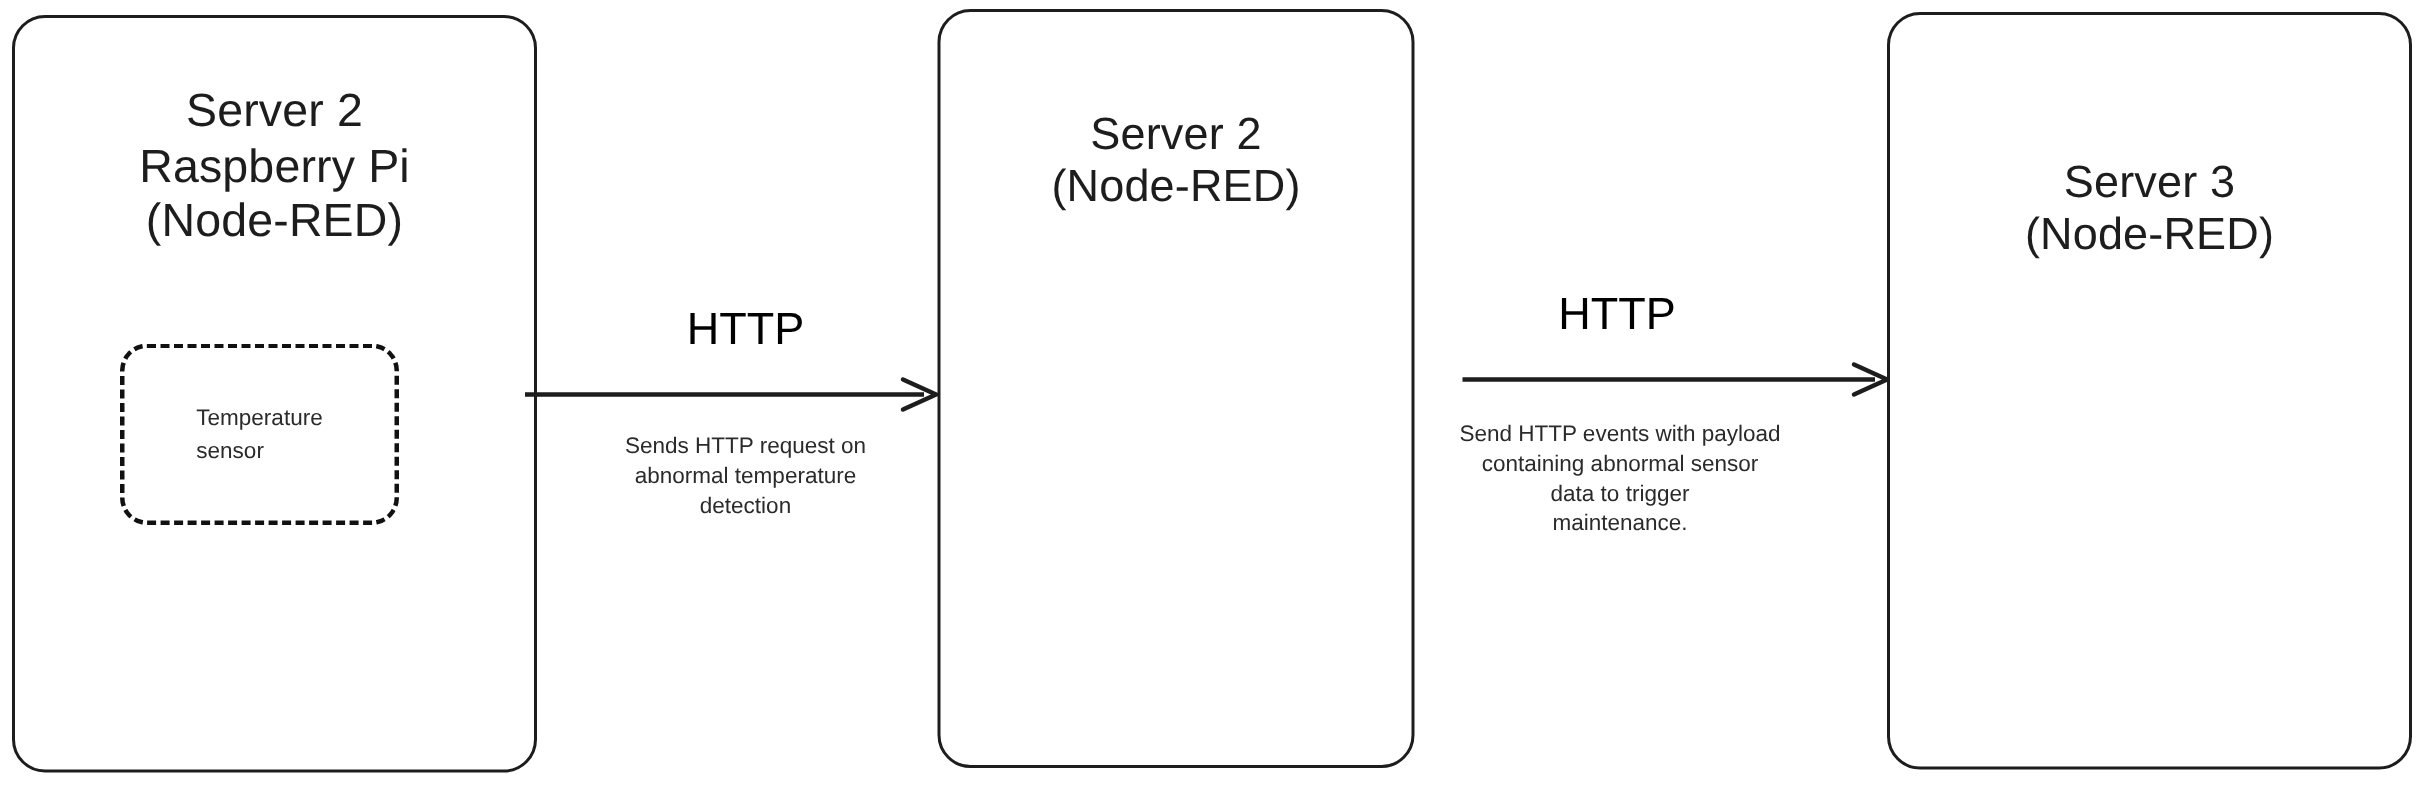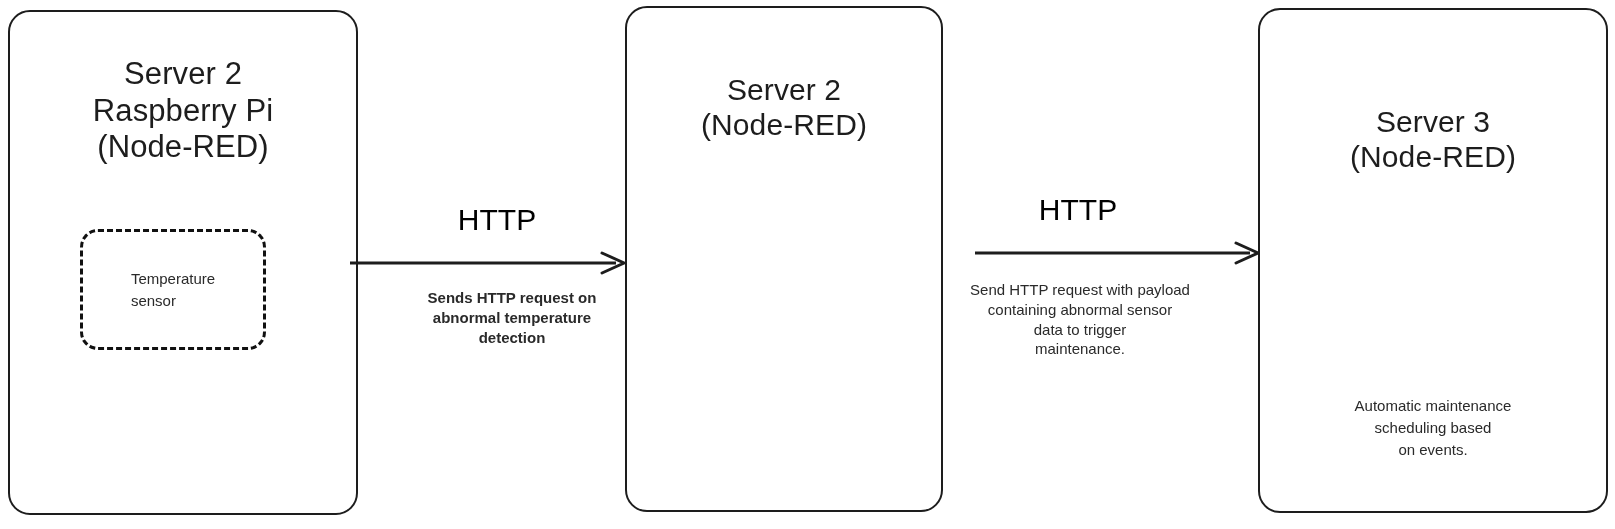"Sends HTTP request on" div.edge-label-bottom { font-weight: bold -> none; left: 362px -> 347px }
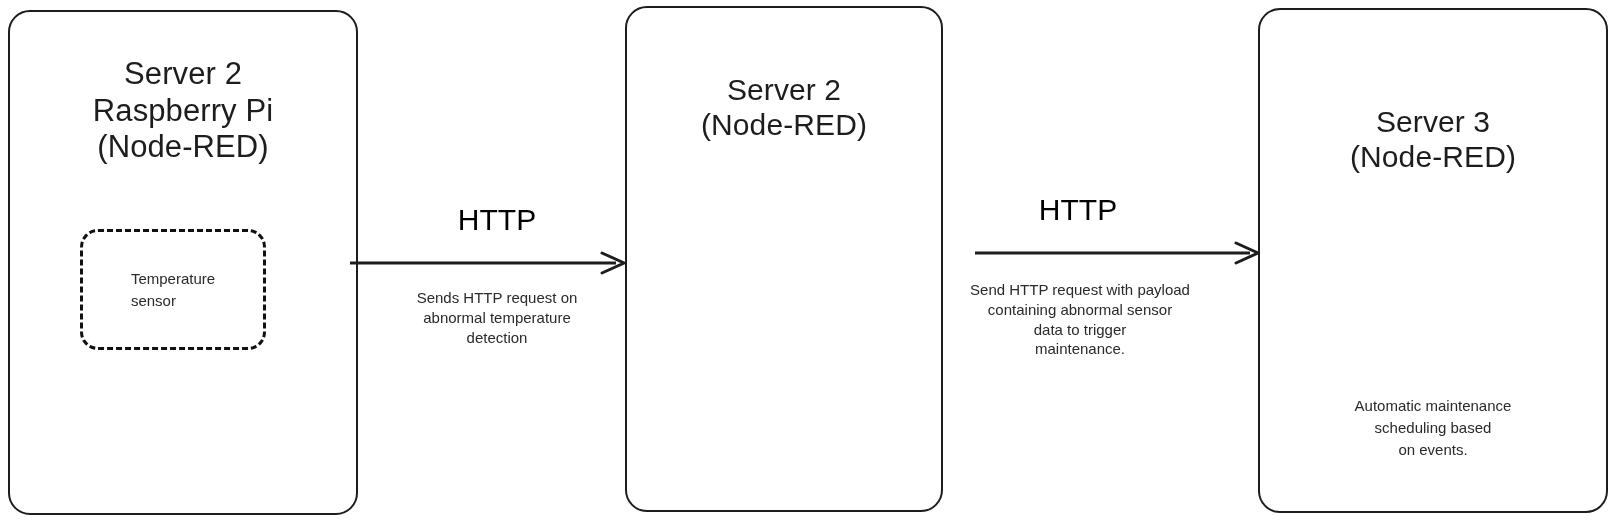"Send HTTP request with payload" div.edge-label-bottom { text: request -> events }
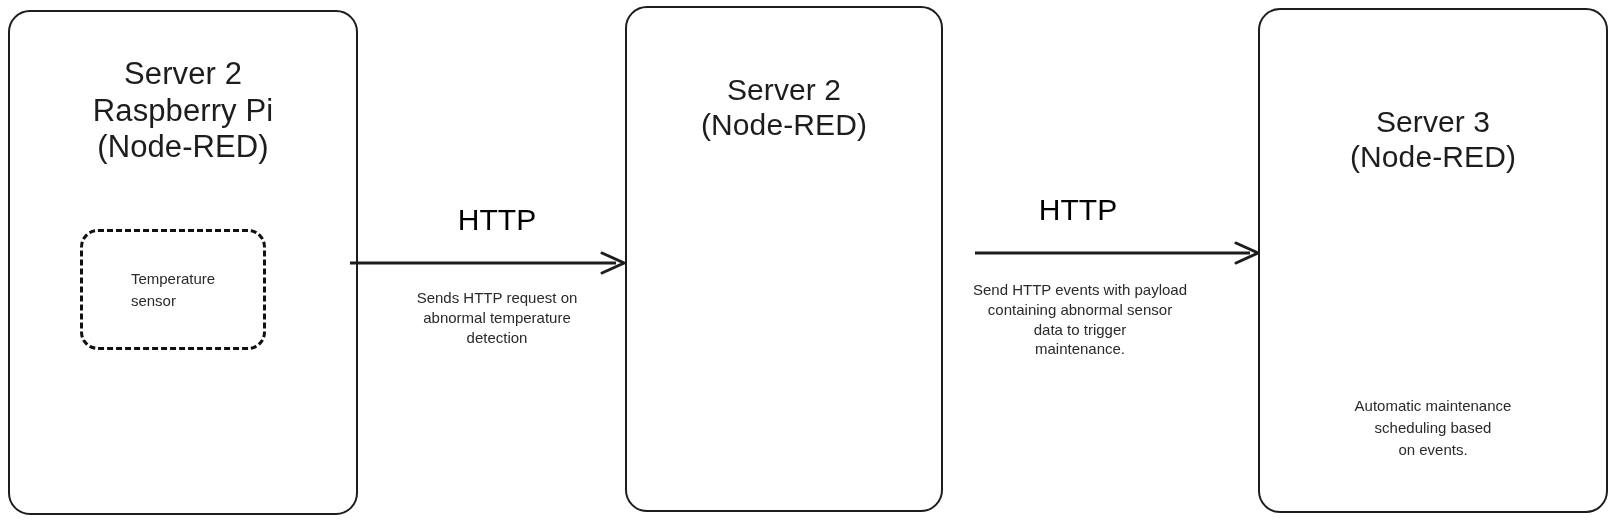"Automatic maintenance" div.node-text { html: <div>Automatic maintenance scheduling based on events.</div> -> none }
